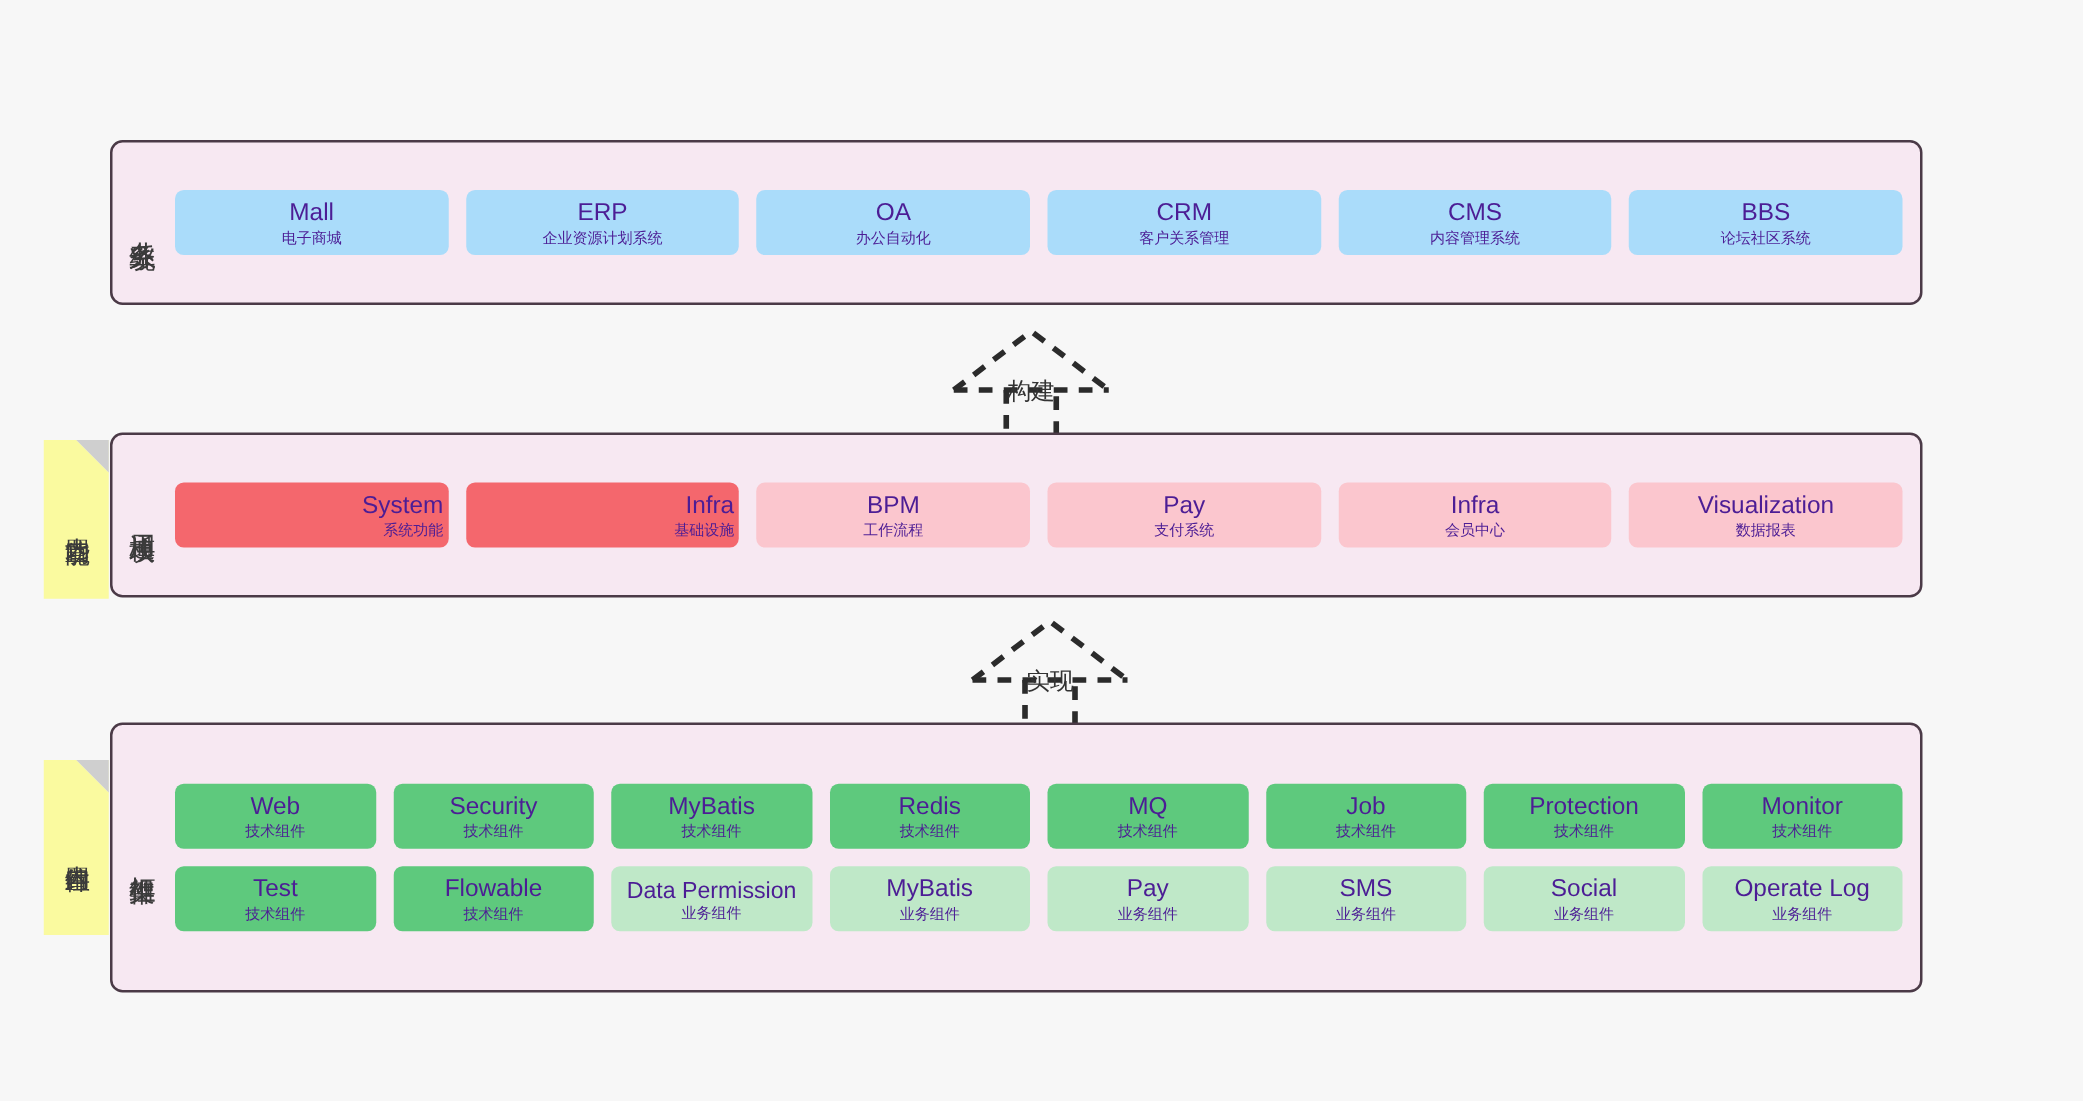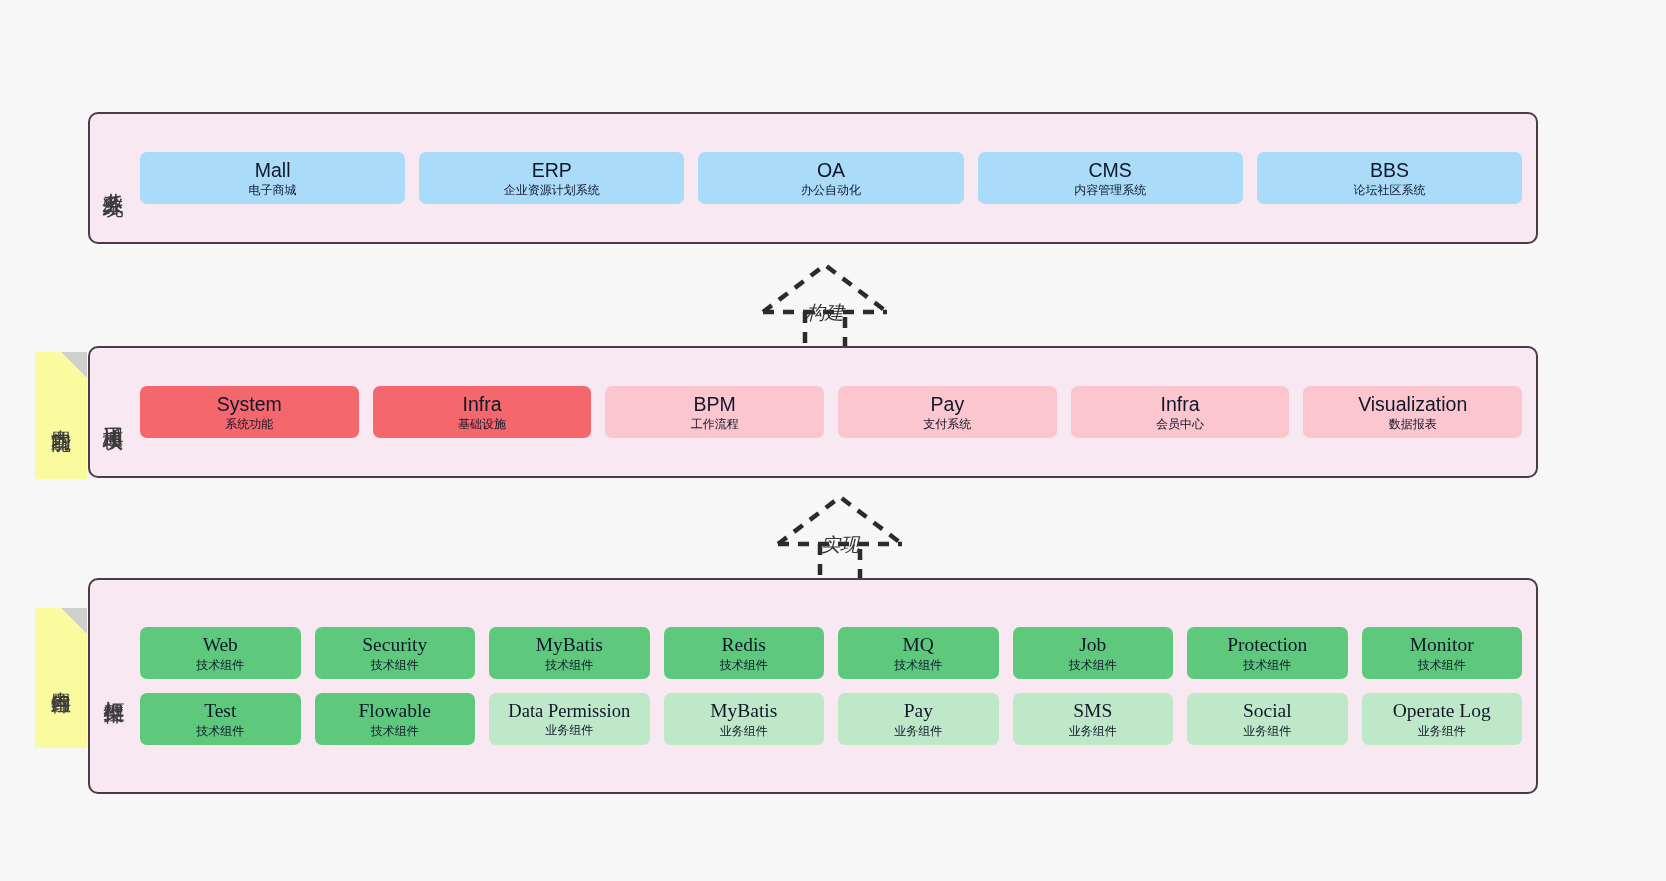"Mall" .node { color: #0f172a -> #4c1d95 }
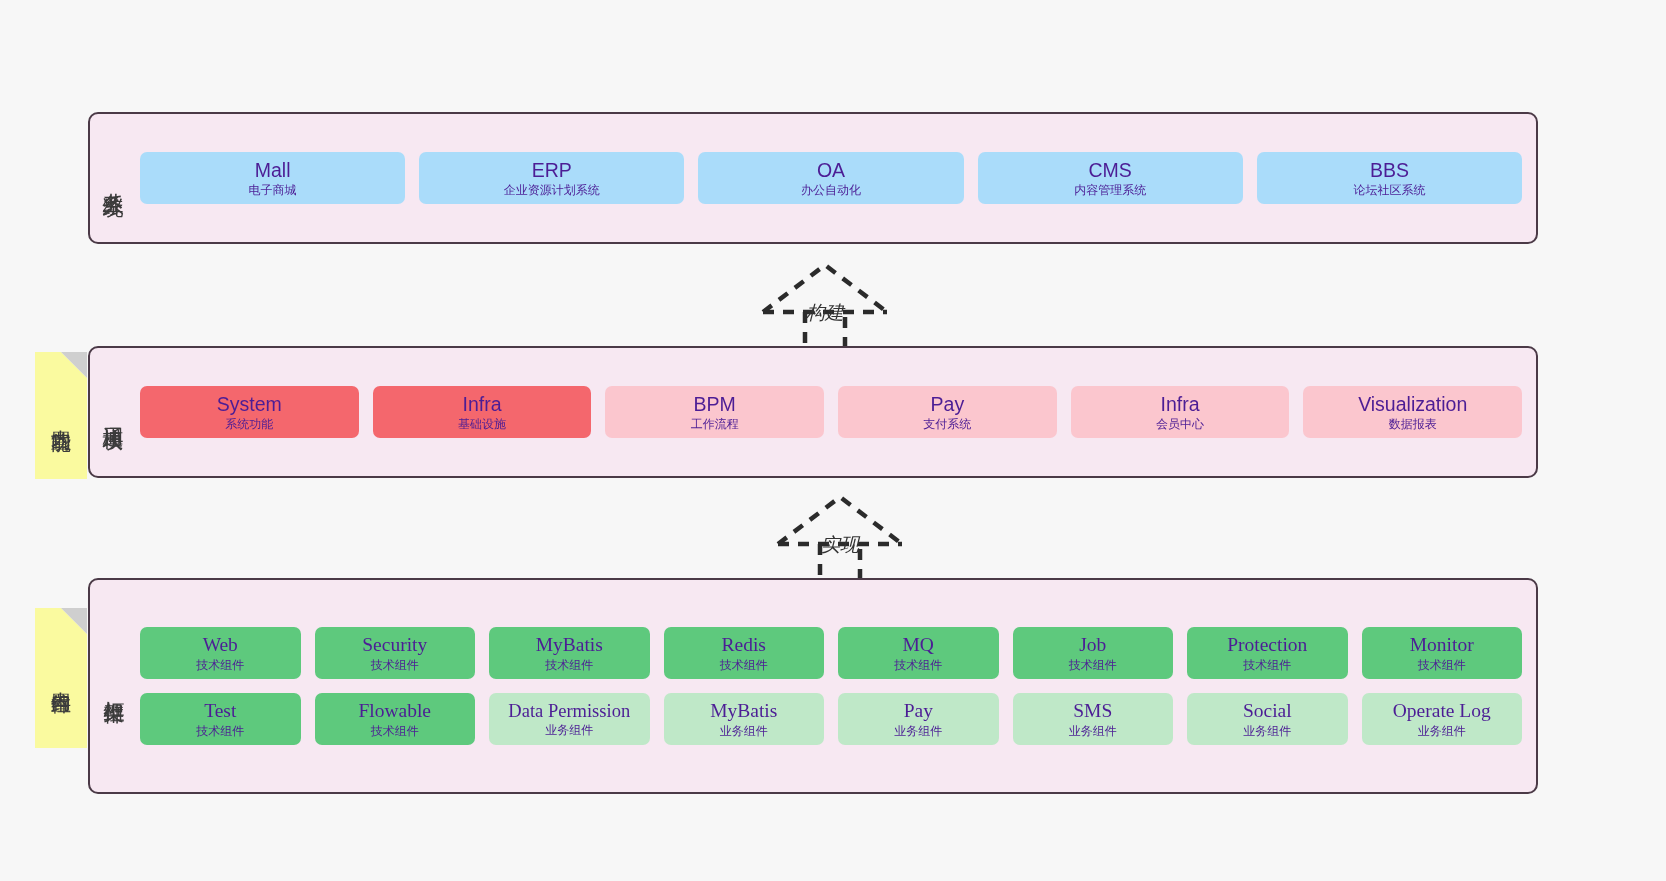"CRM" div.node { html: none -> <div> <span>CRM</span> <span>客户关系管理</span> </div> }
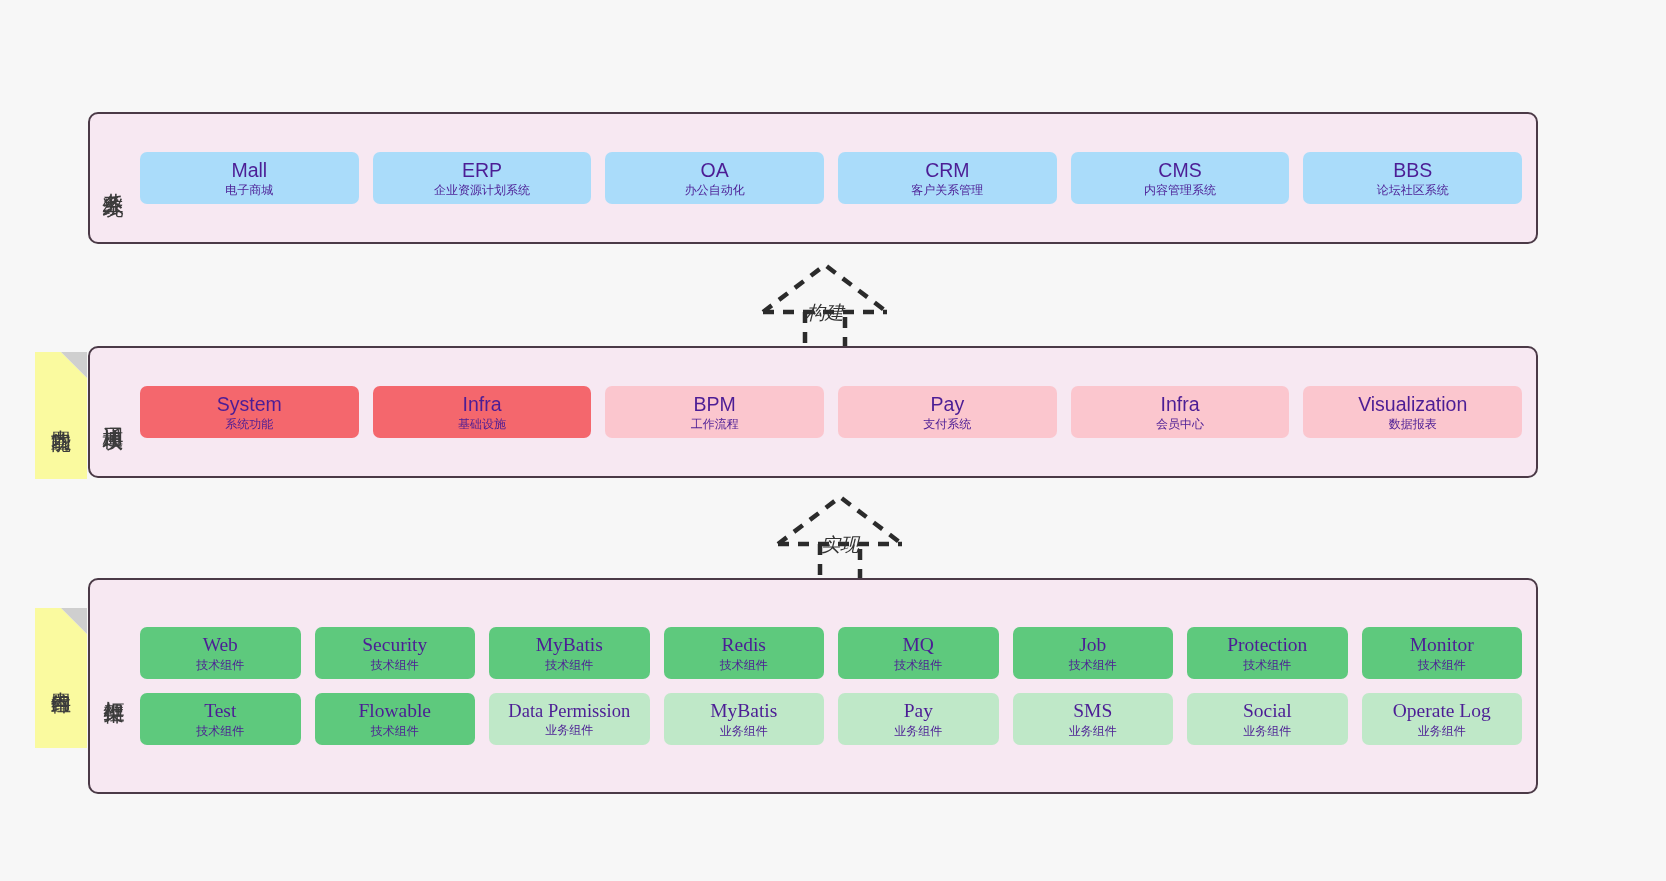"构建" .arrow { font-style: italic -> none }
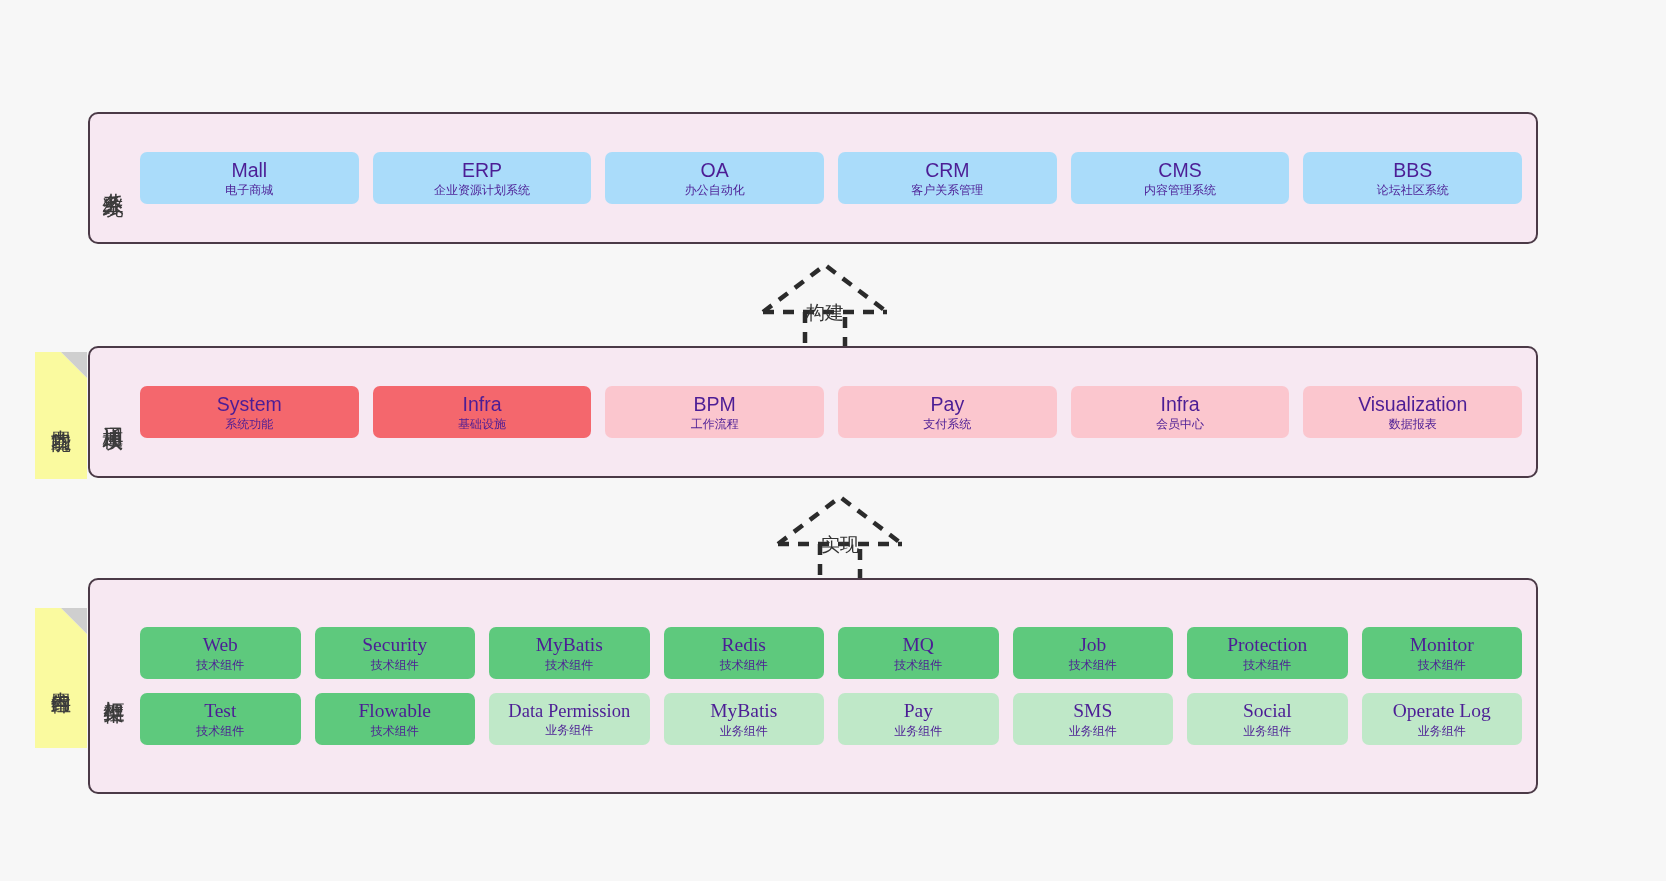"System" .red { align-items: none -> flex-end }
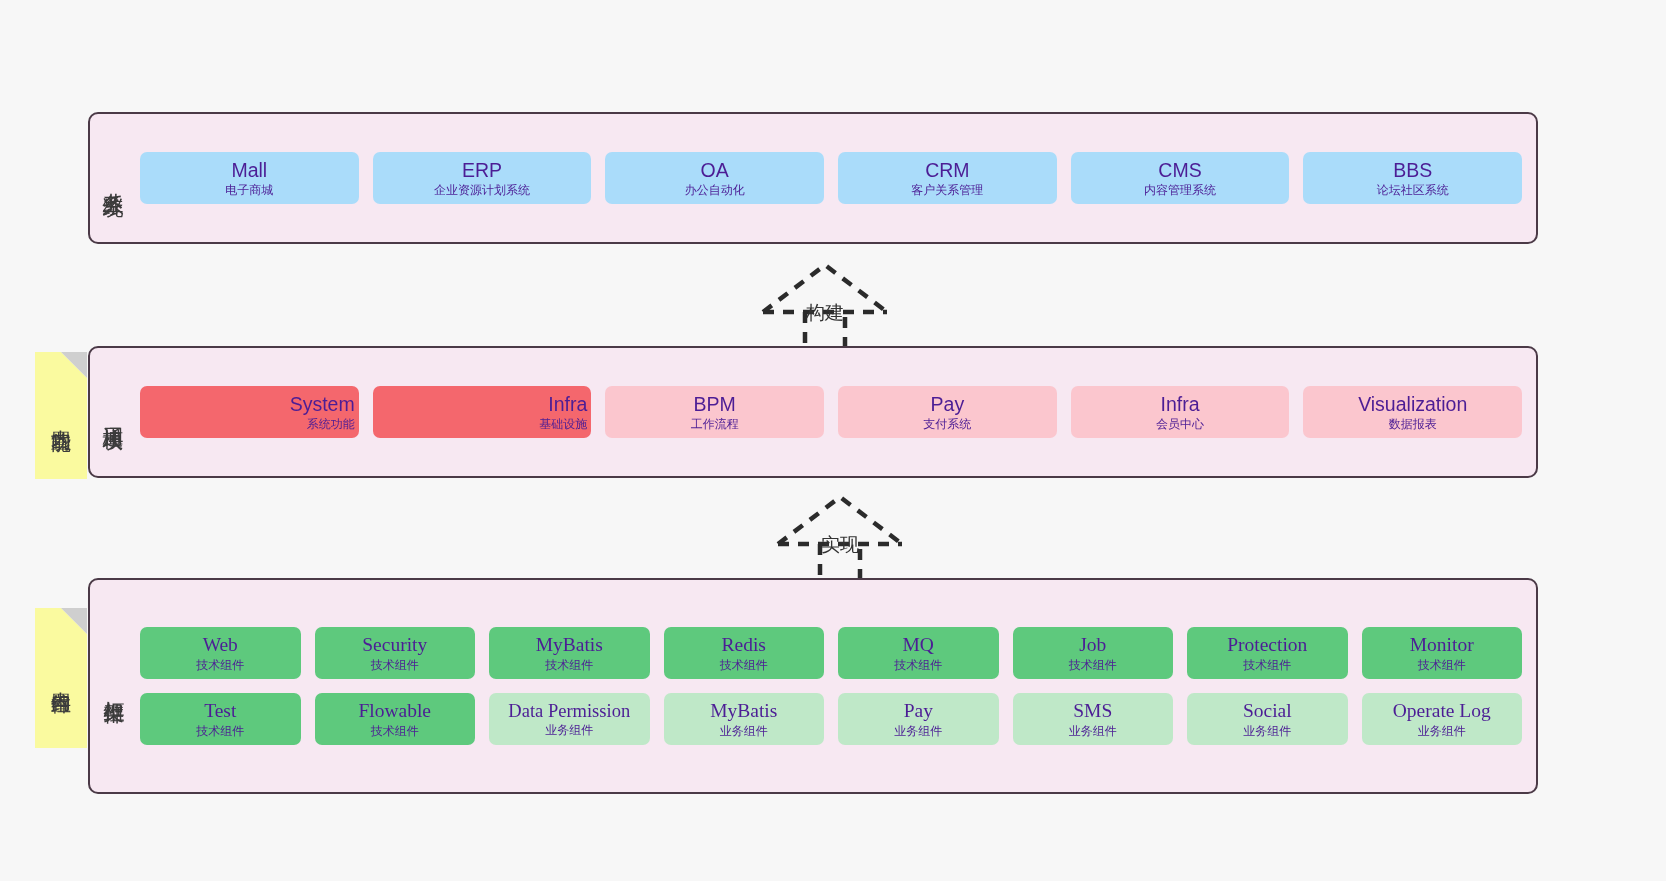"Web" div.layer { font-family: Liberation Serif, serif -> none }
